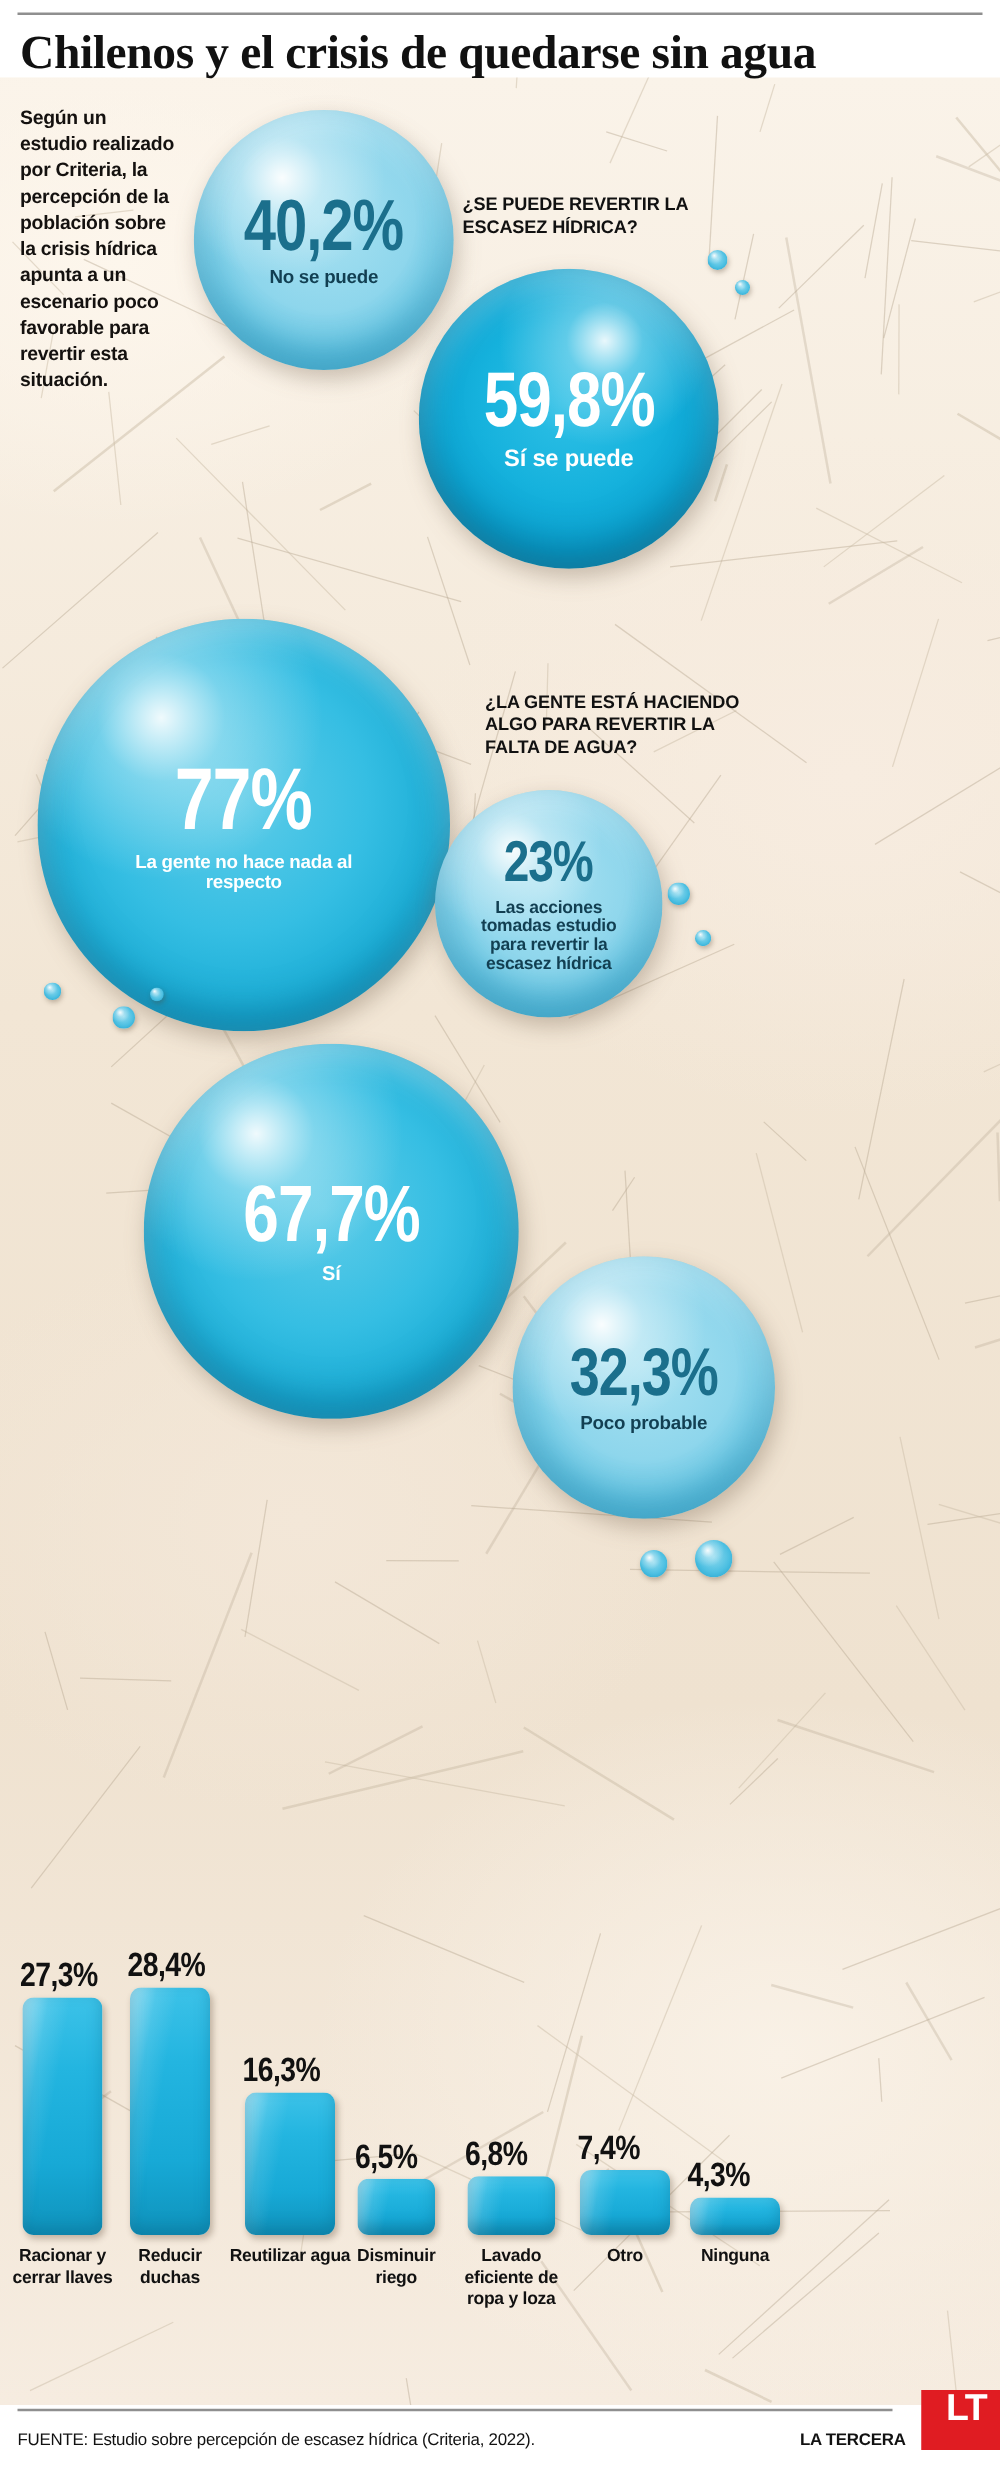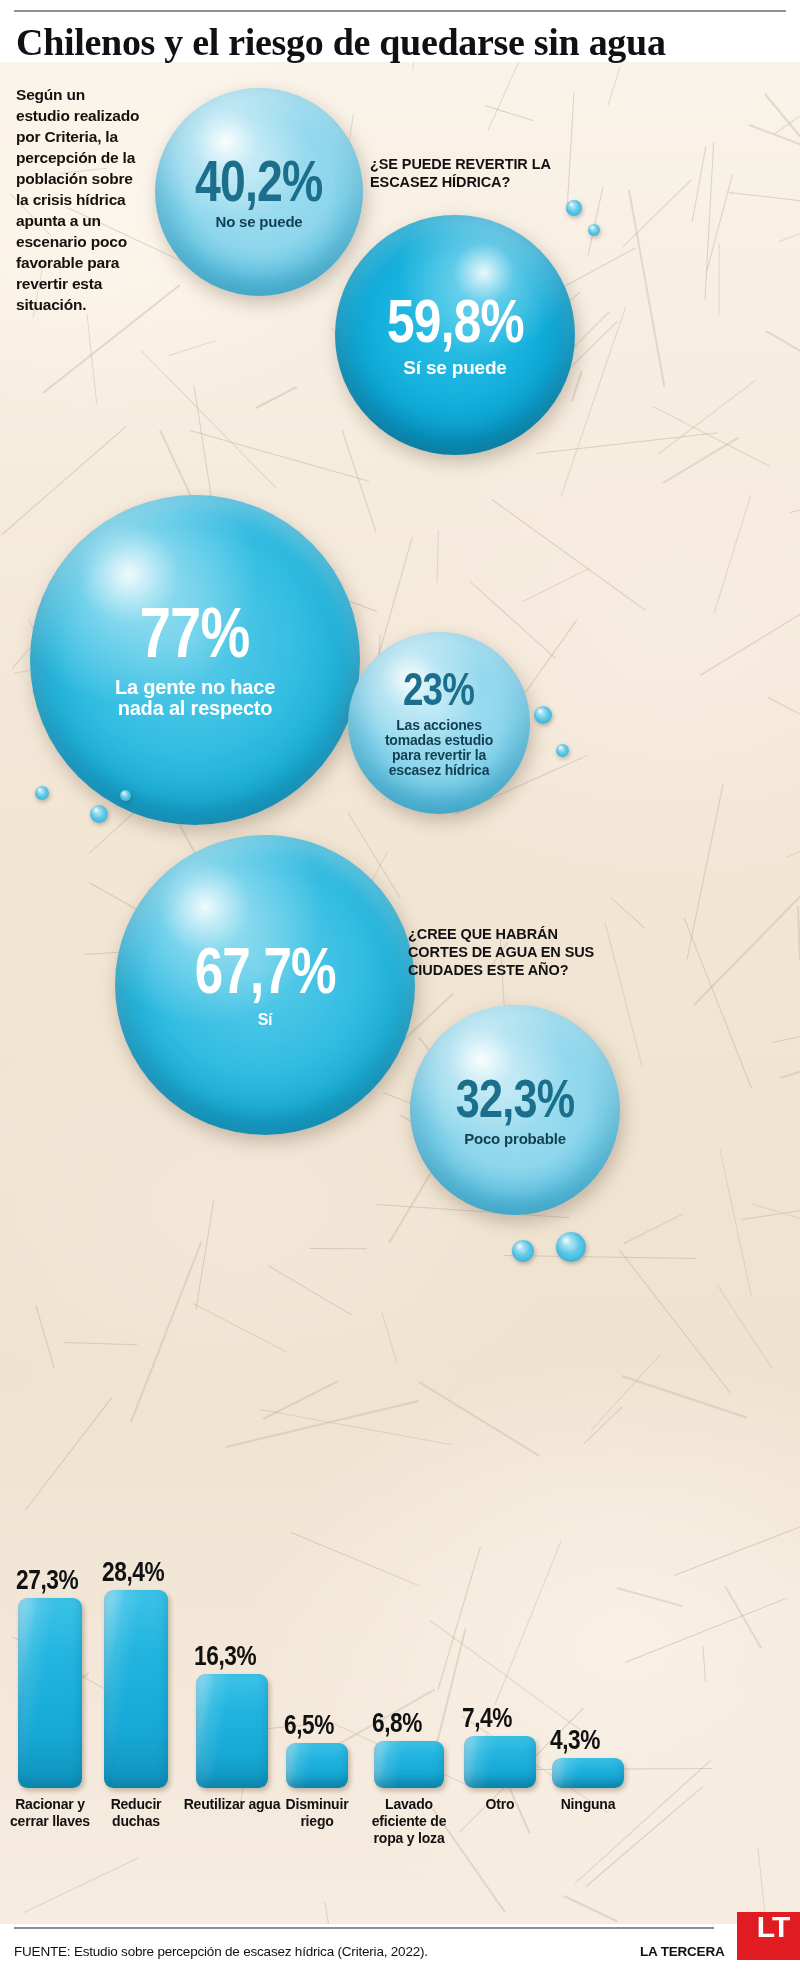"Chilenos y el riesgo de" div.headline { text: riesgo -> crisis }
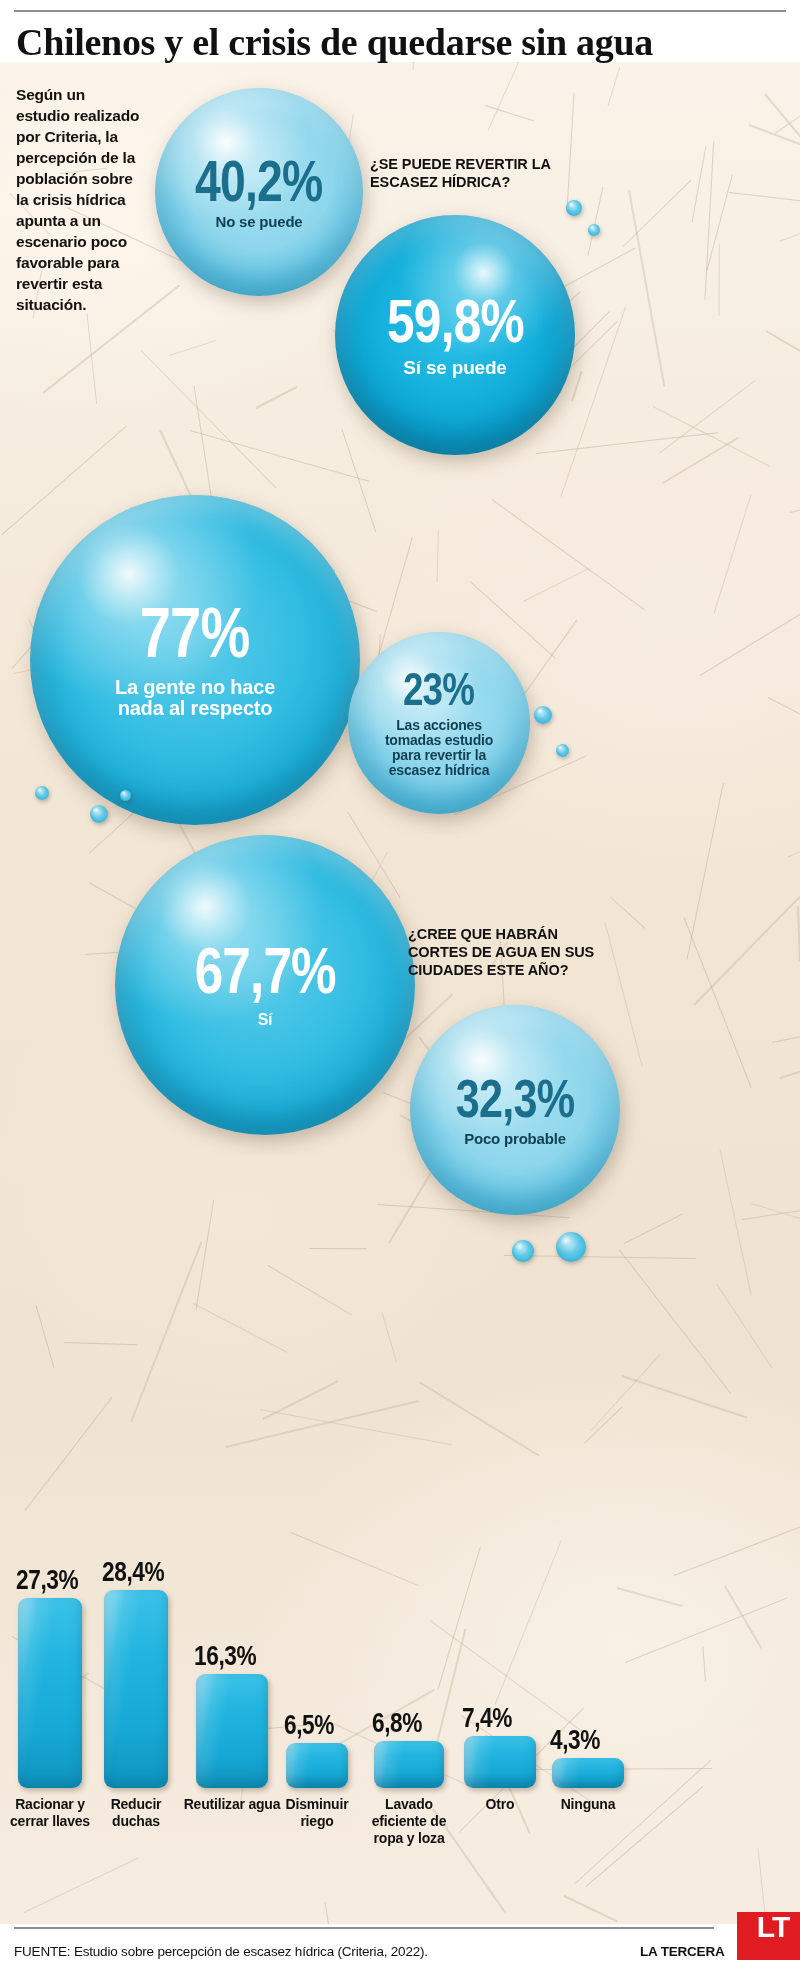"¿LA GENTE ESTÁ HACIENDO ALGO" div.qlabel { html: none -> <div>¿LA GENTE ESTÁ HACIENDO ALGO PARA REVERTIR LA FALTA DE AGUA?</div> }
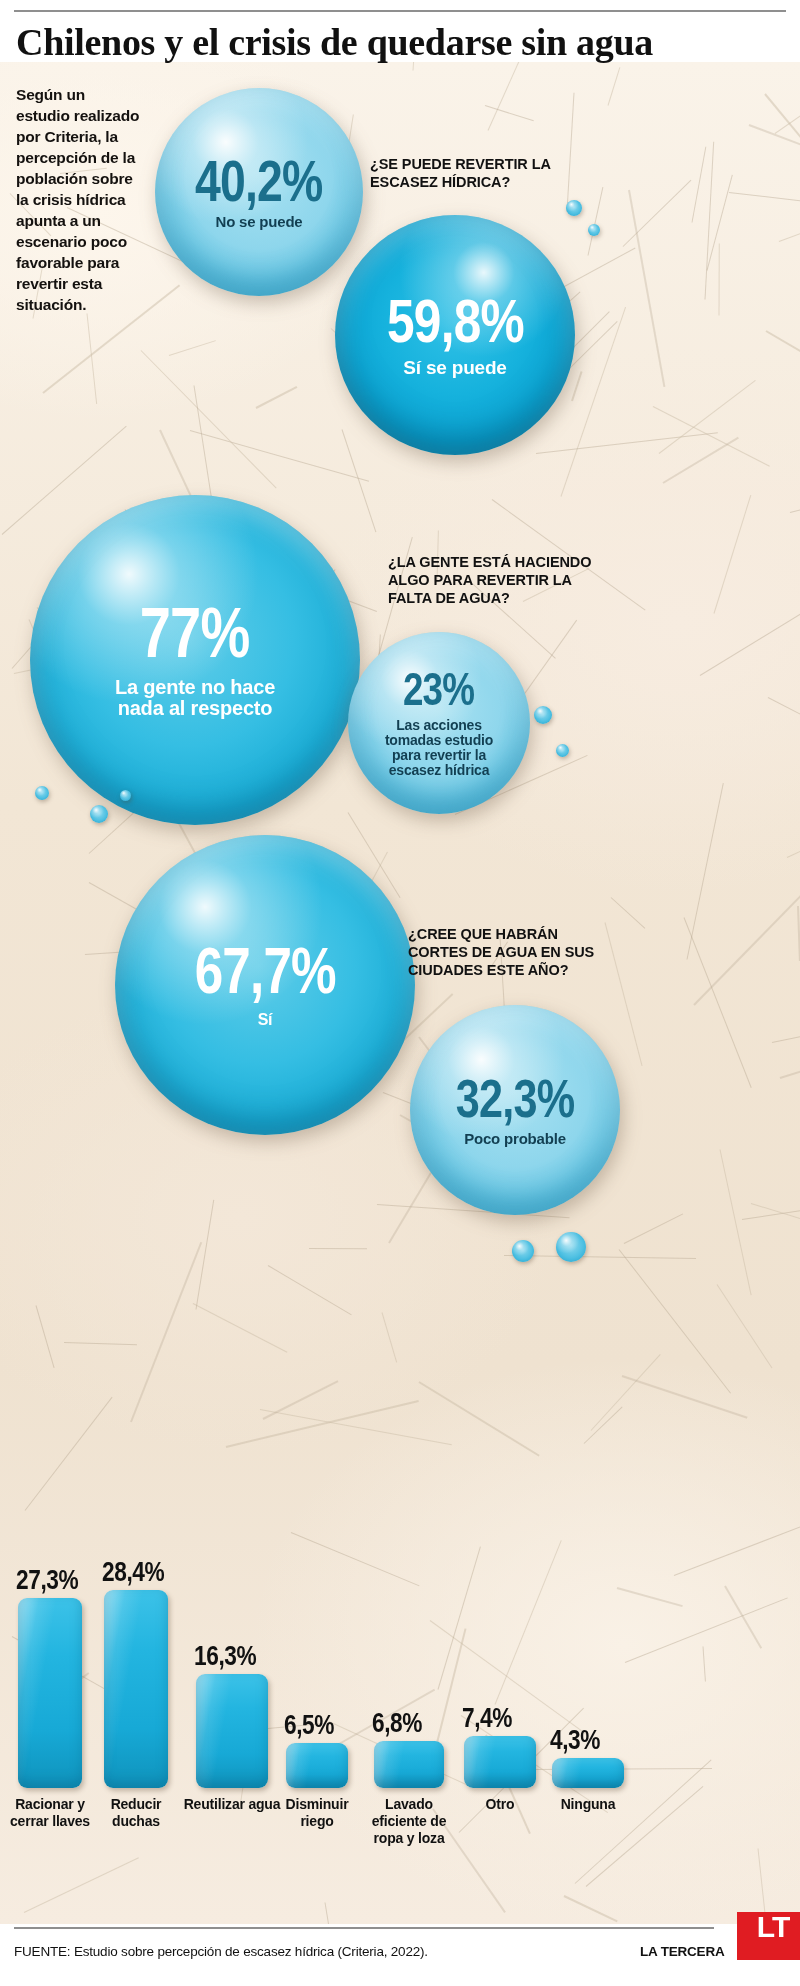"La gente no hace nada" div.cap { font-size: 20px -> 15px }
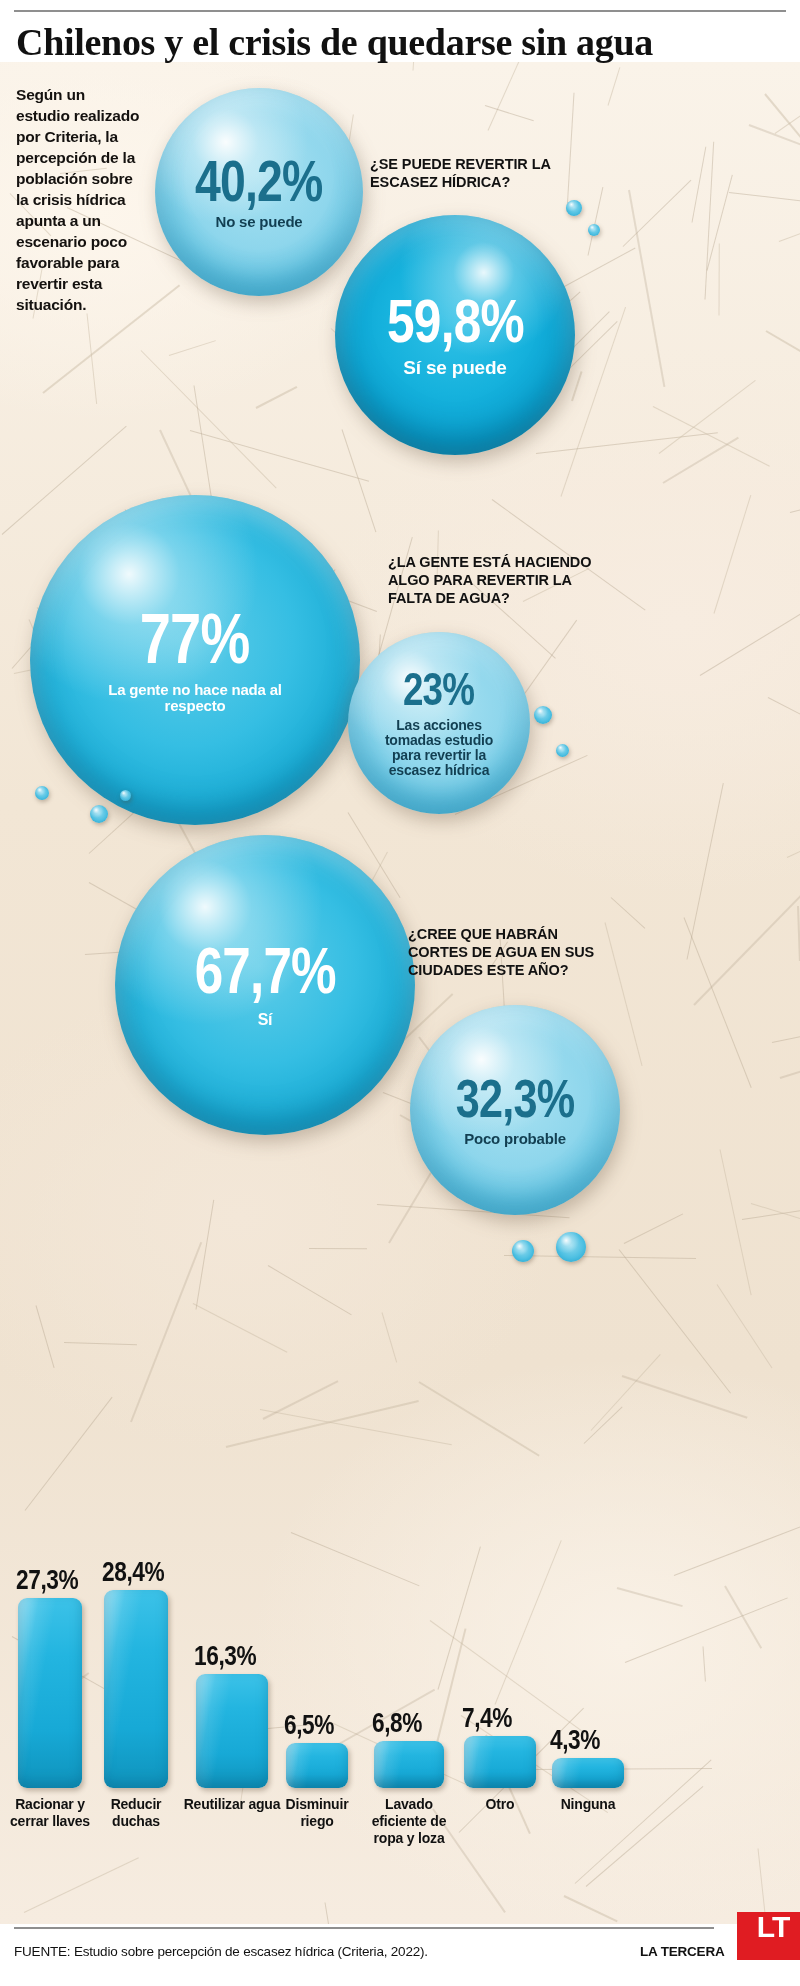"¿CREE QUE HABRÁN CORTES DE" div.qlabel { html: <div>¿CREE QUE HABRÁN CORTES DE AGUA EN SUS CIUDADES ESTE AÑO?</div> -> none }
